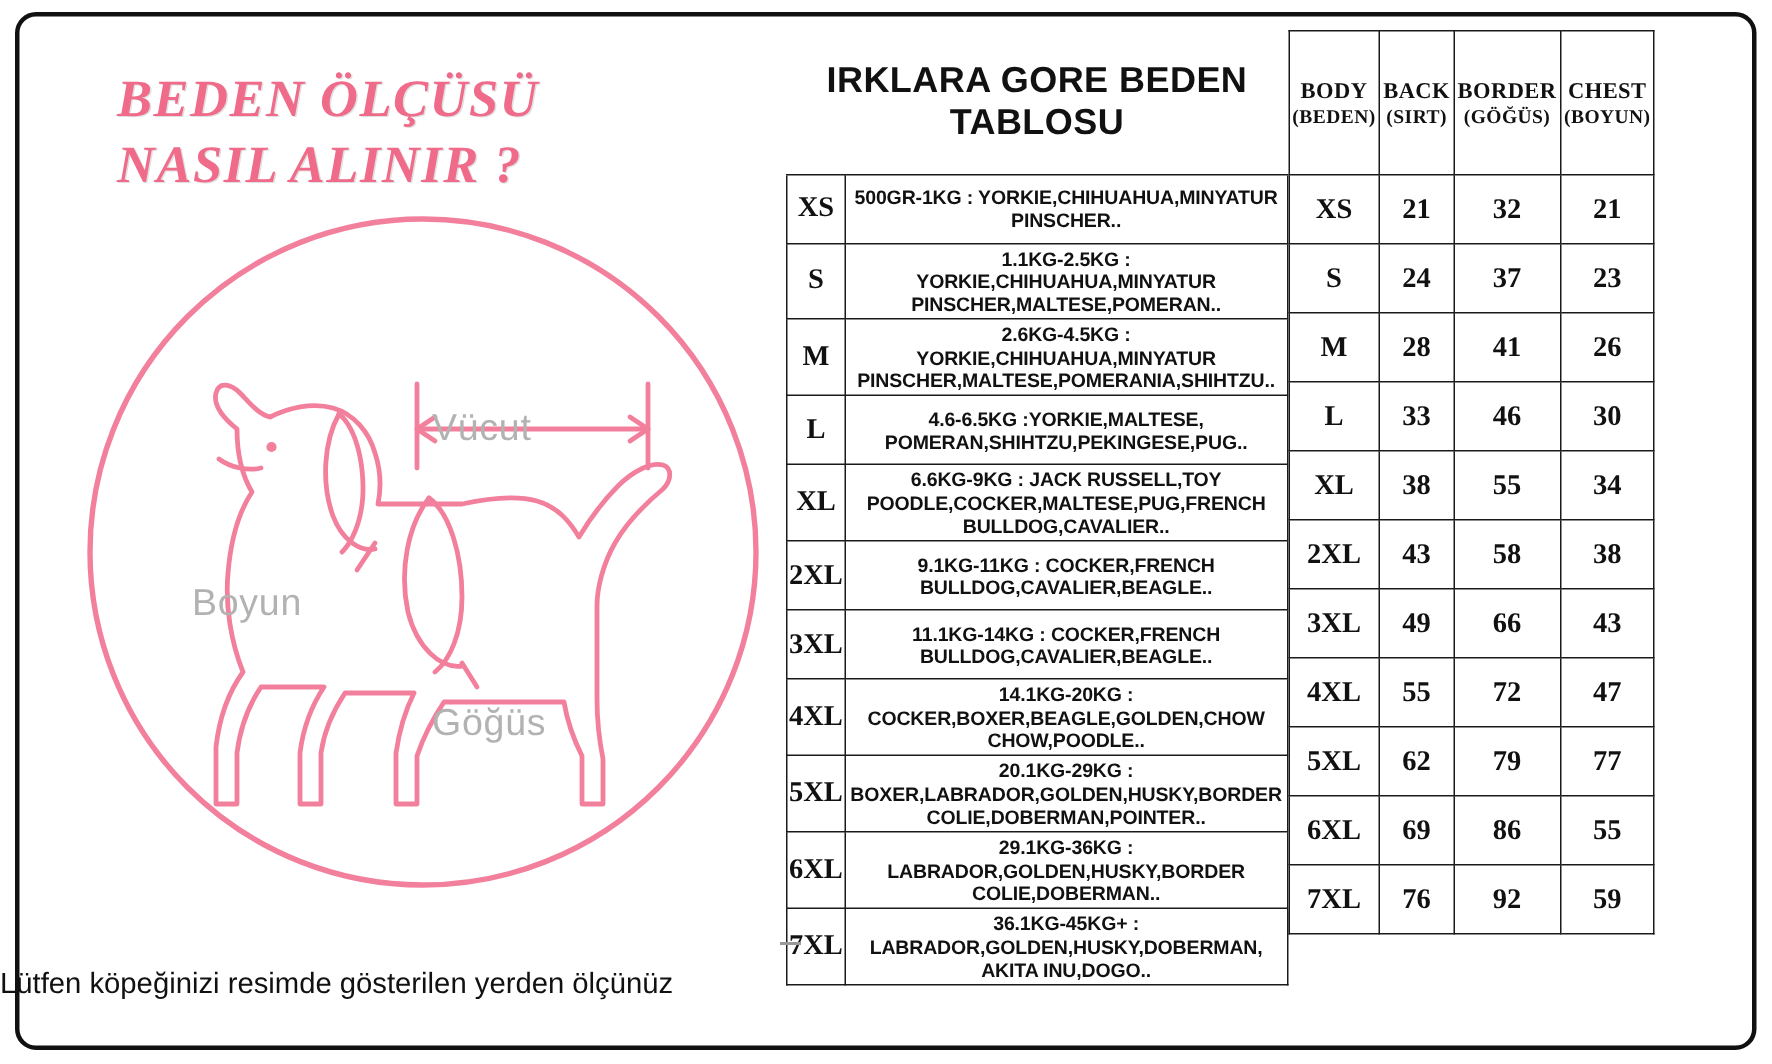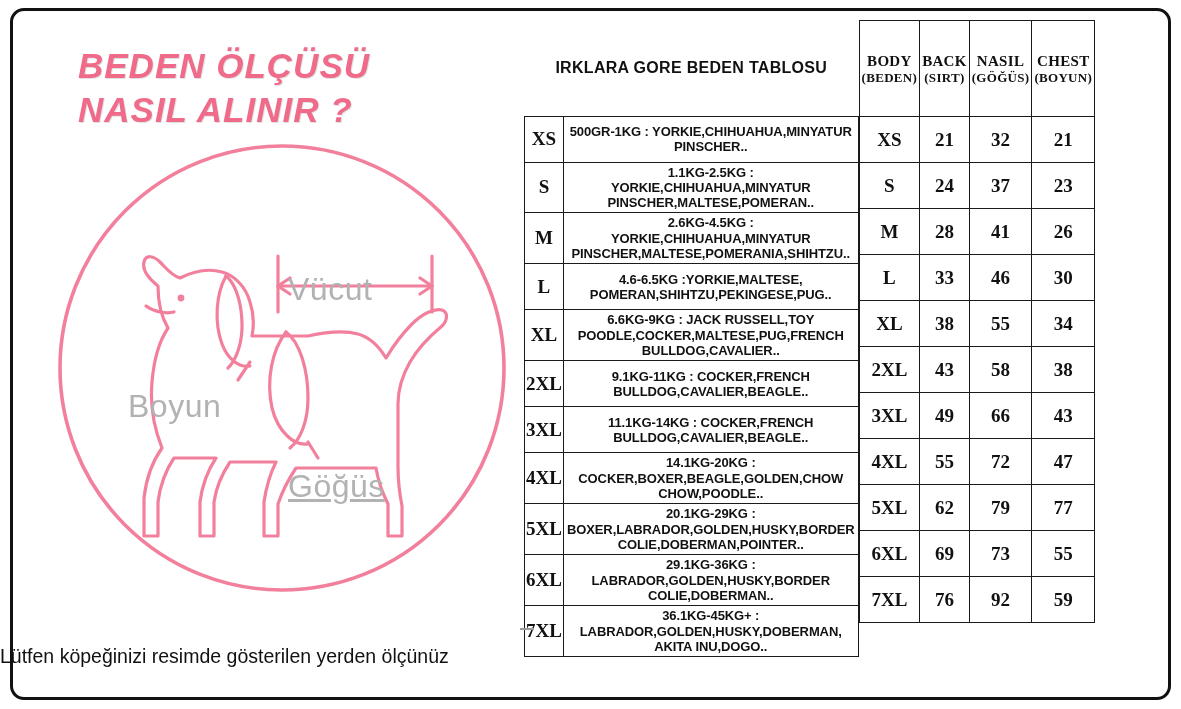"BEDEN ÖLÇÜSÜ" .headline { font-family: Liberation Sans, sans-serif -> Liberation Serif, serif }
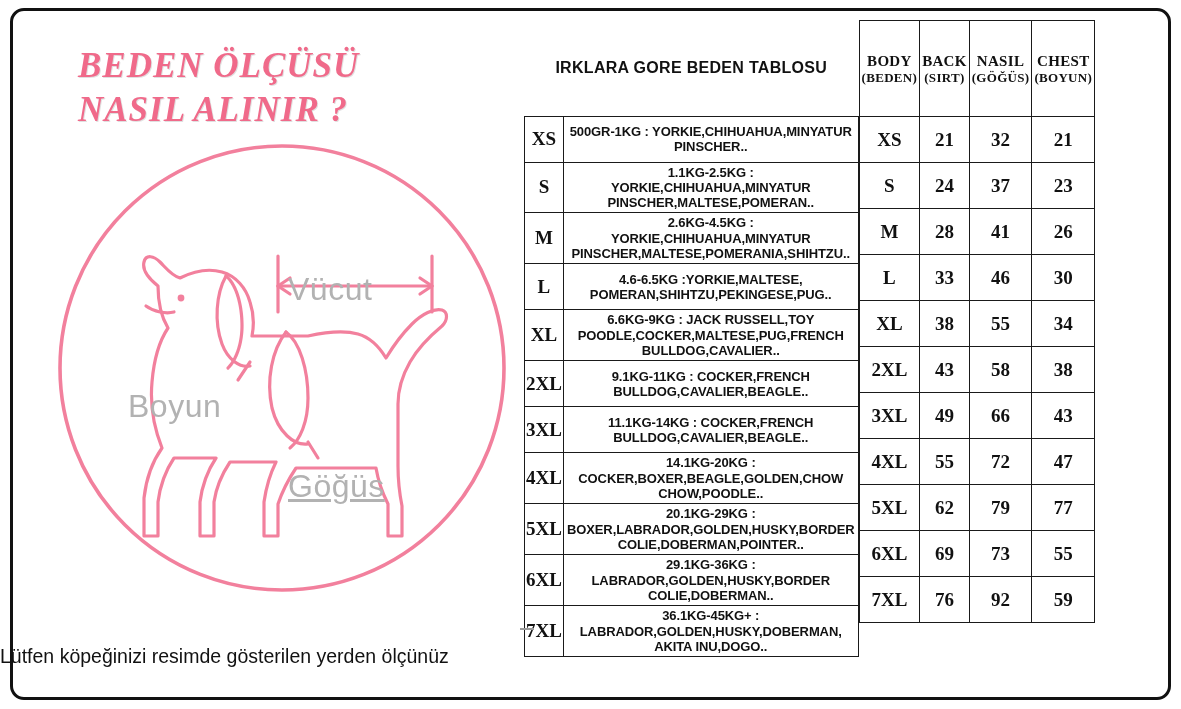"IRKLARA GORE BEDEN TABLOSU" .breeds-table .title-cell { font-size: 16px -> 24px }
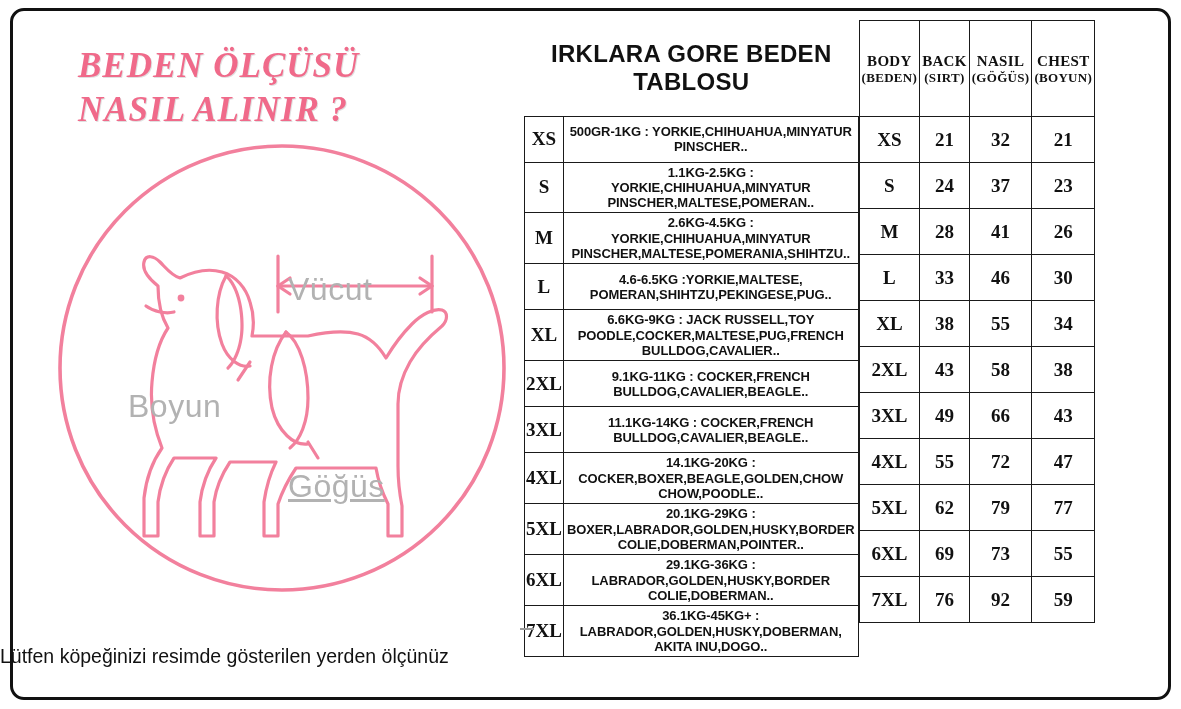"NASIL" span { text: NASIL -> BORDER }
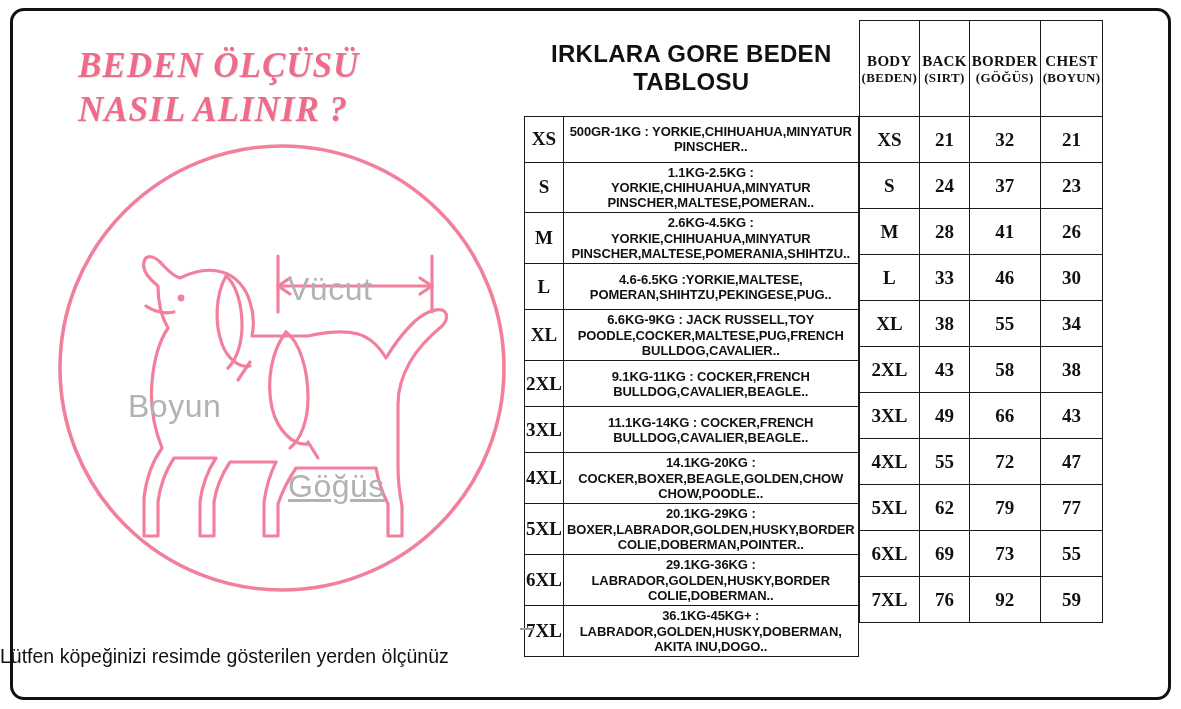"Vücut" .dlabel { font-size: 32px -> 25px }
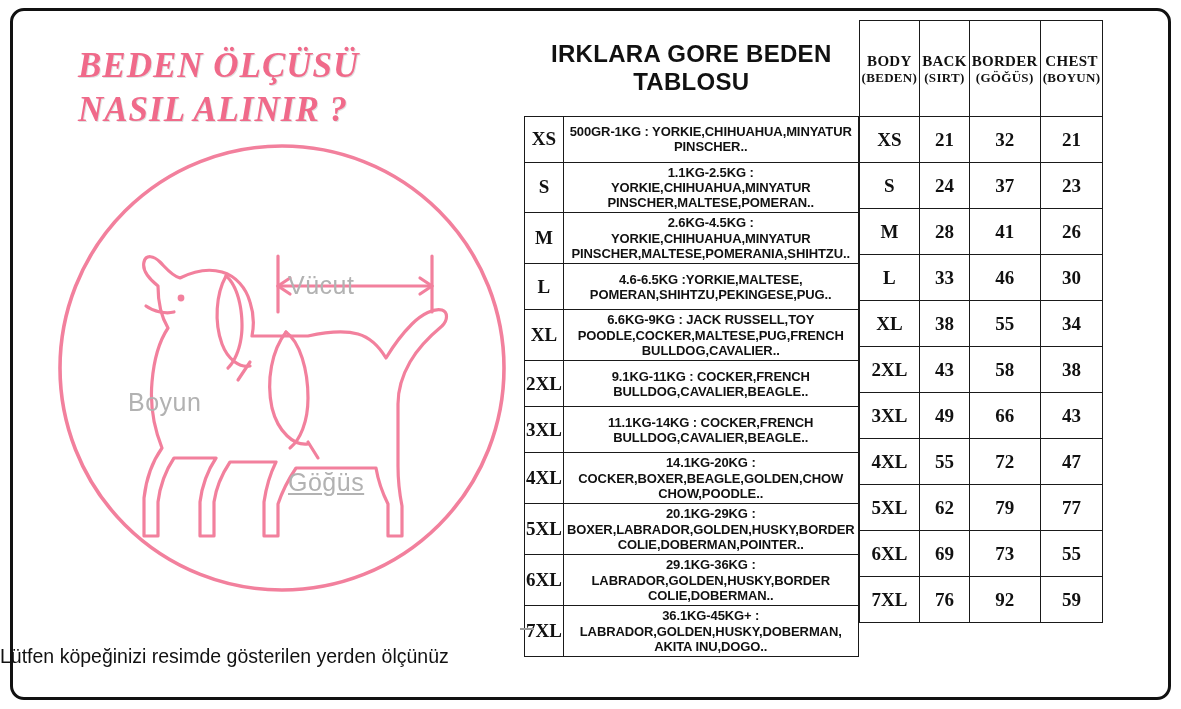"Göğüs" .dlabel.gogus { text-decoration: underline -> none }
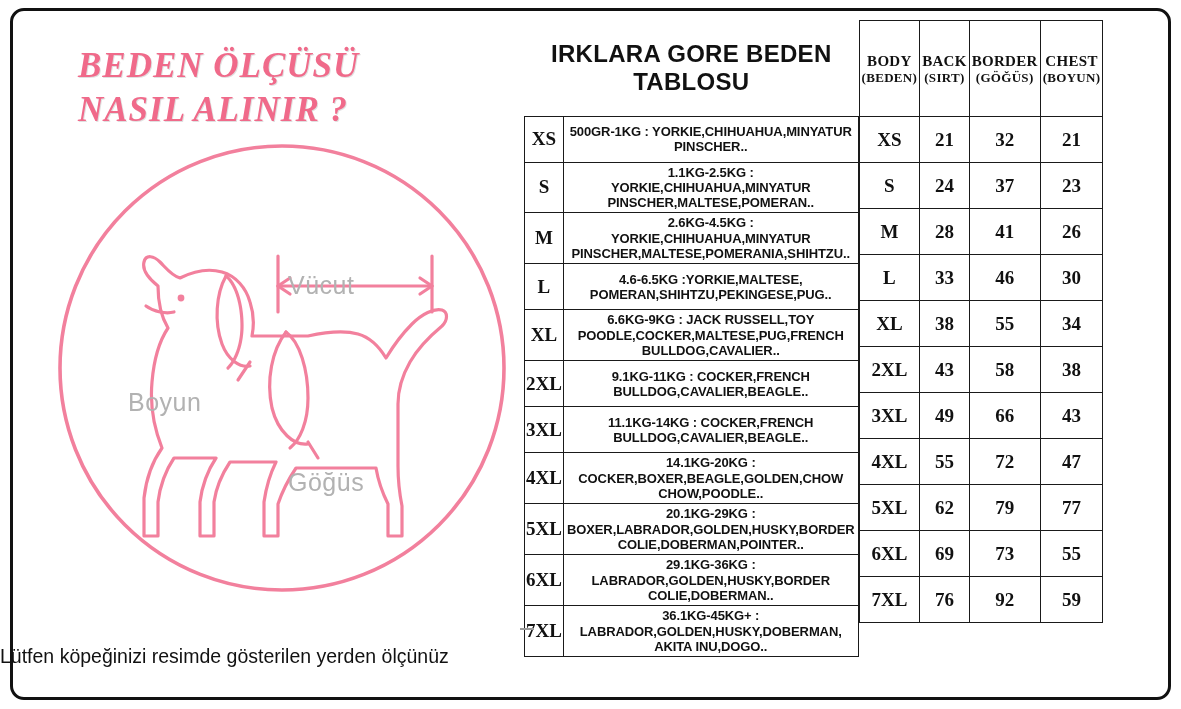"73" td { text: 73 -> 86 }
